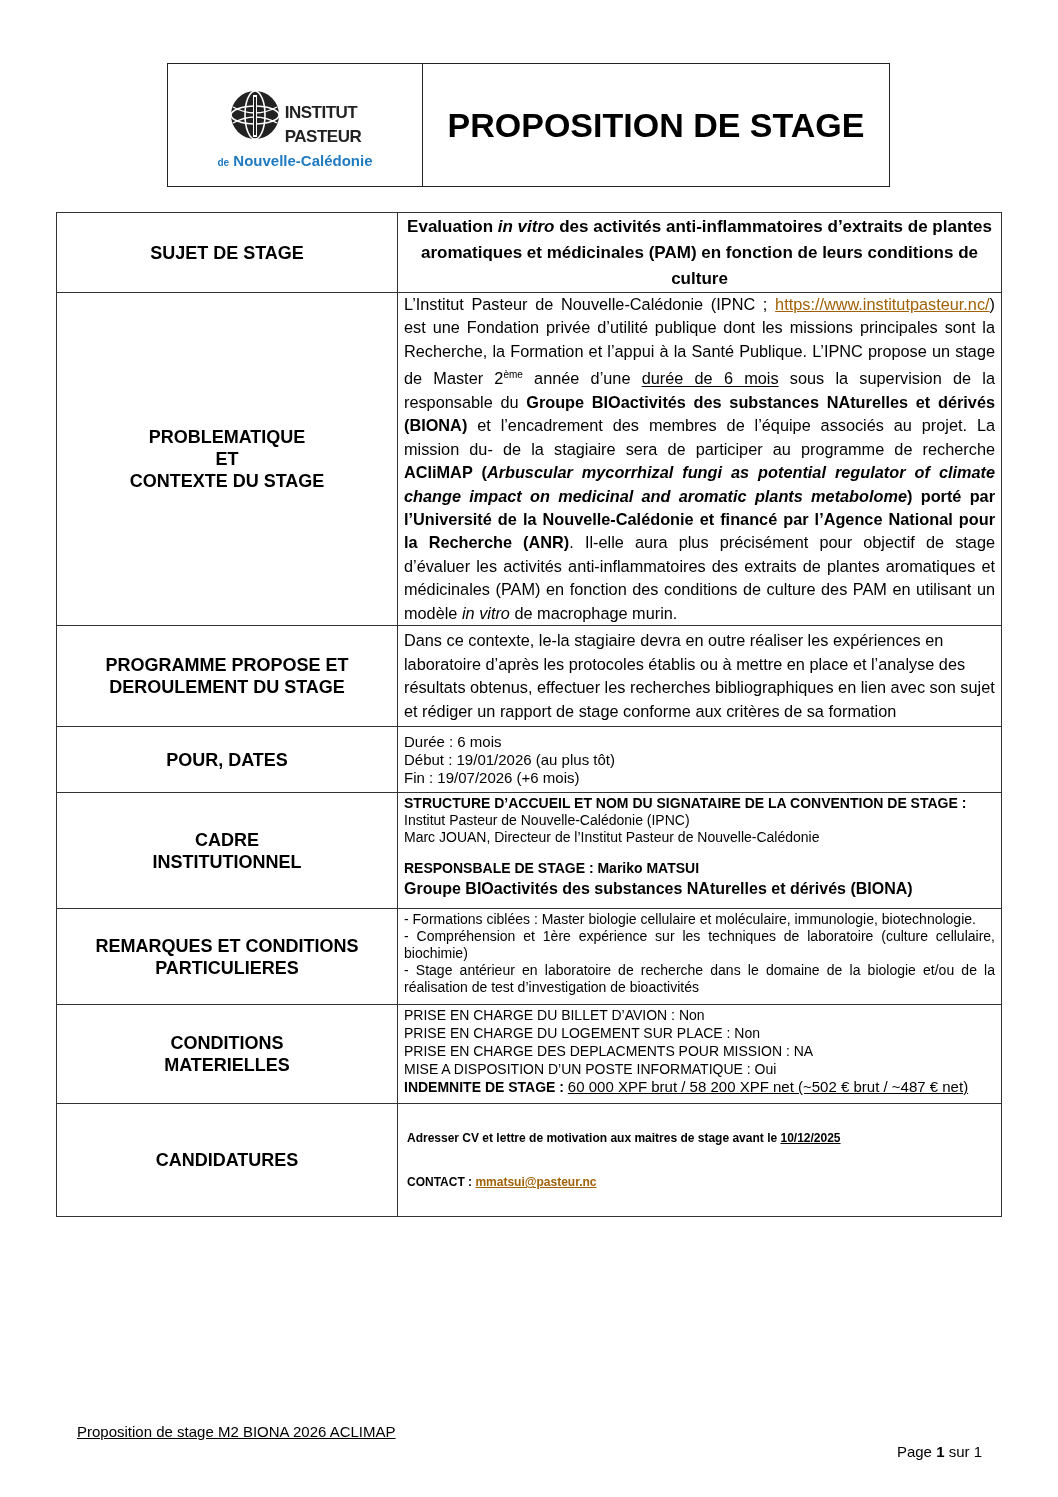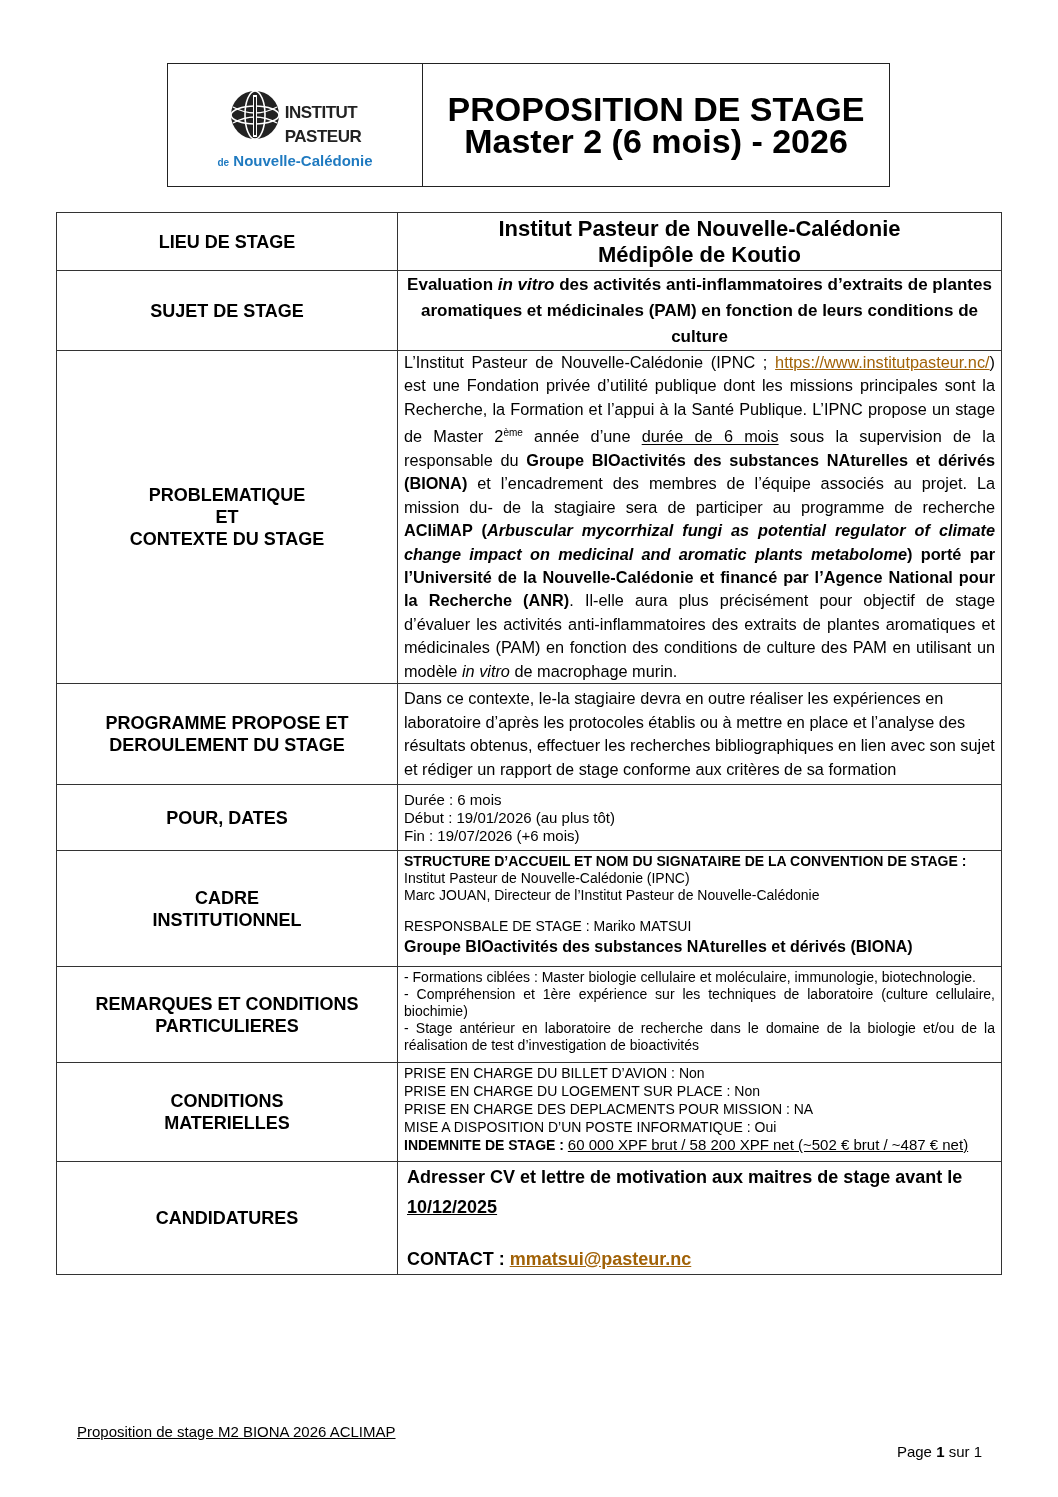"Master 2 (6 mois) -" div { html: <div>Master 2 (6 mois) - 2026</div> -> none }
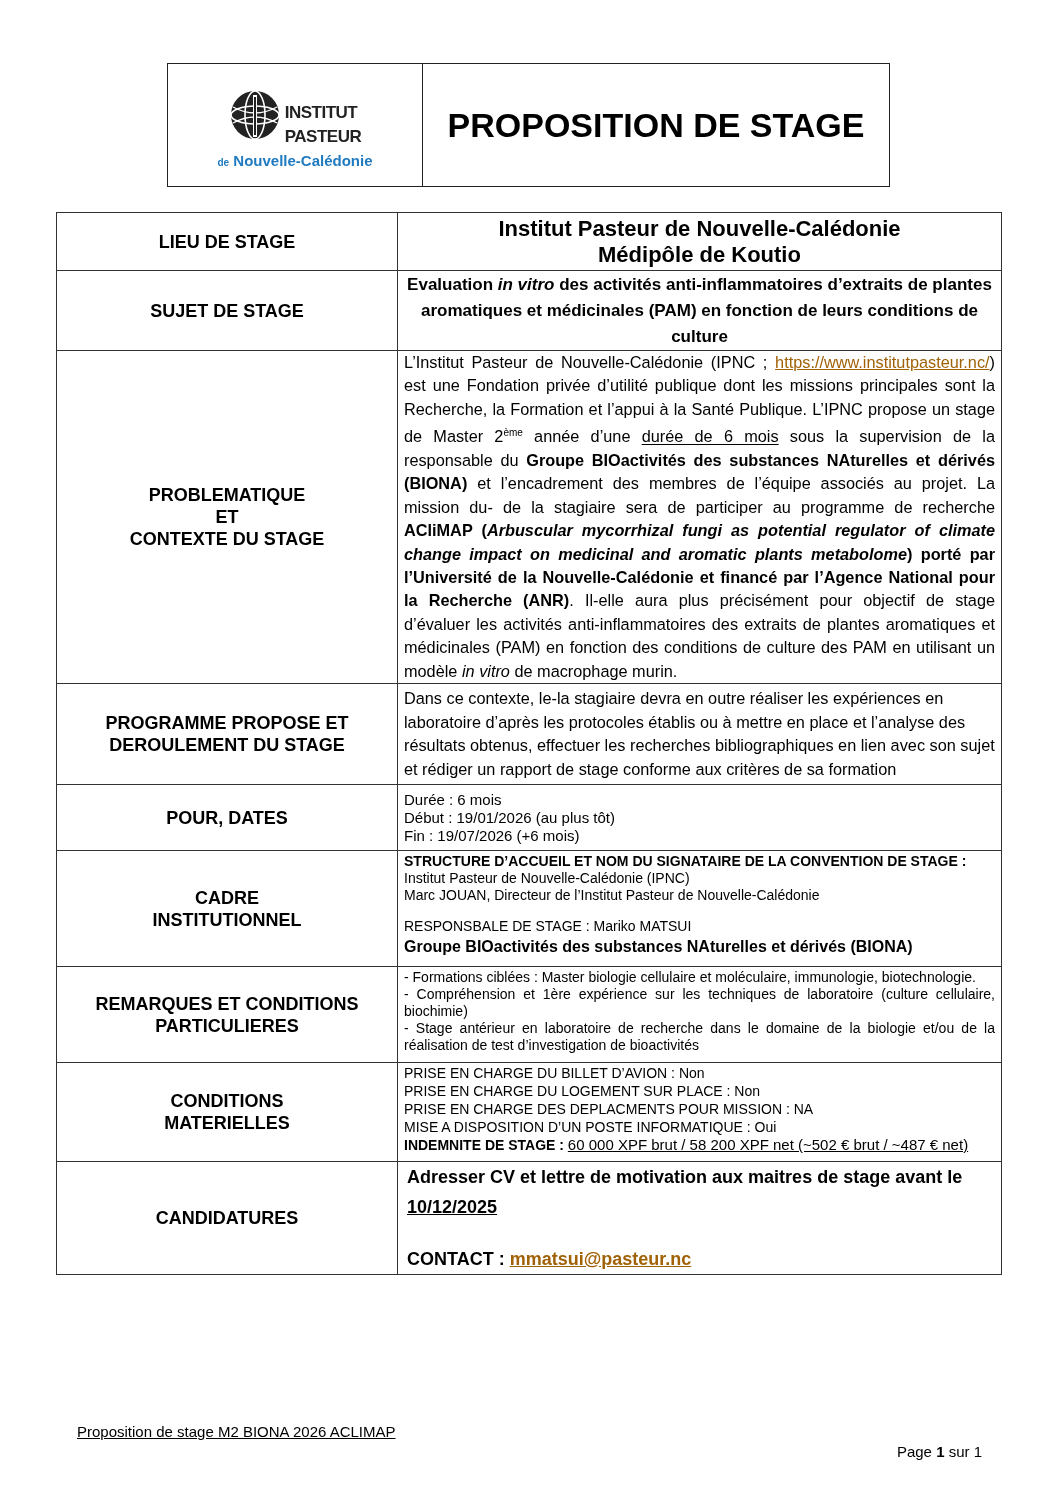"LIEU DE STAGE" tr { html: <tr> <td>LIEU DE STAGE</td> <td> <div>Institut Pasteur de Nouvelle-Calédonie</div> <div>Médipôle de Koutio</div> </td> </tr> -> none }
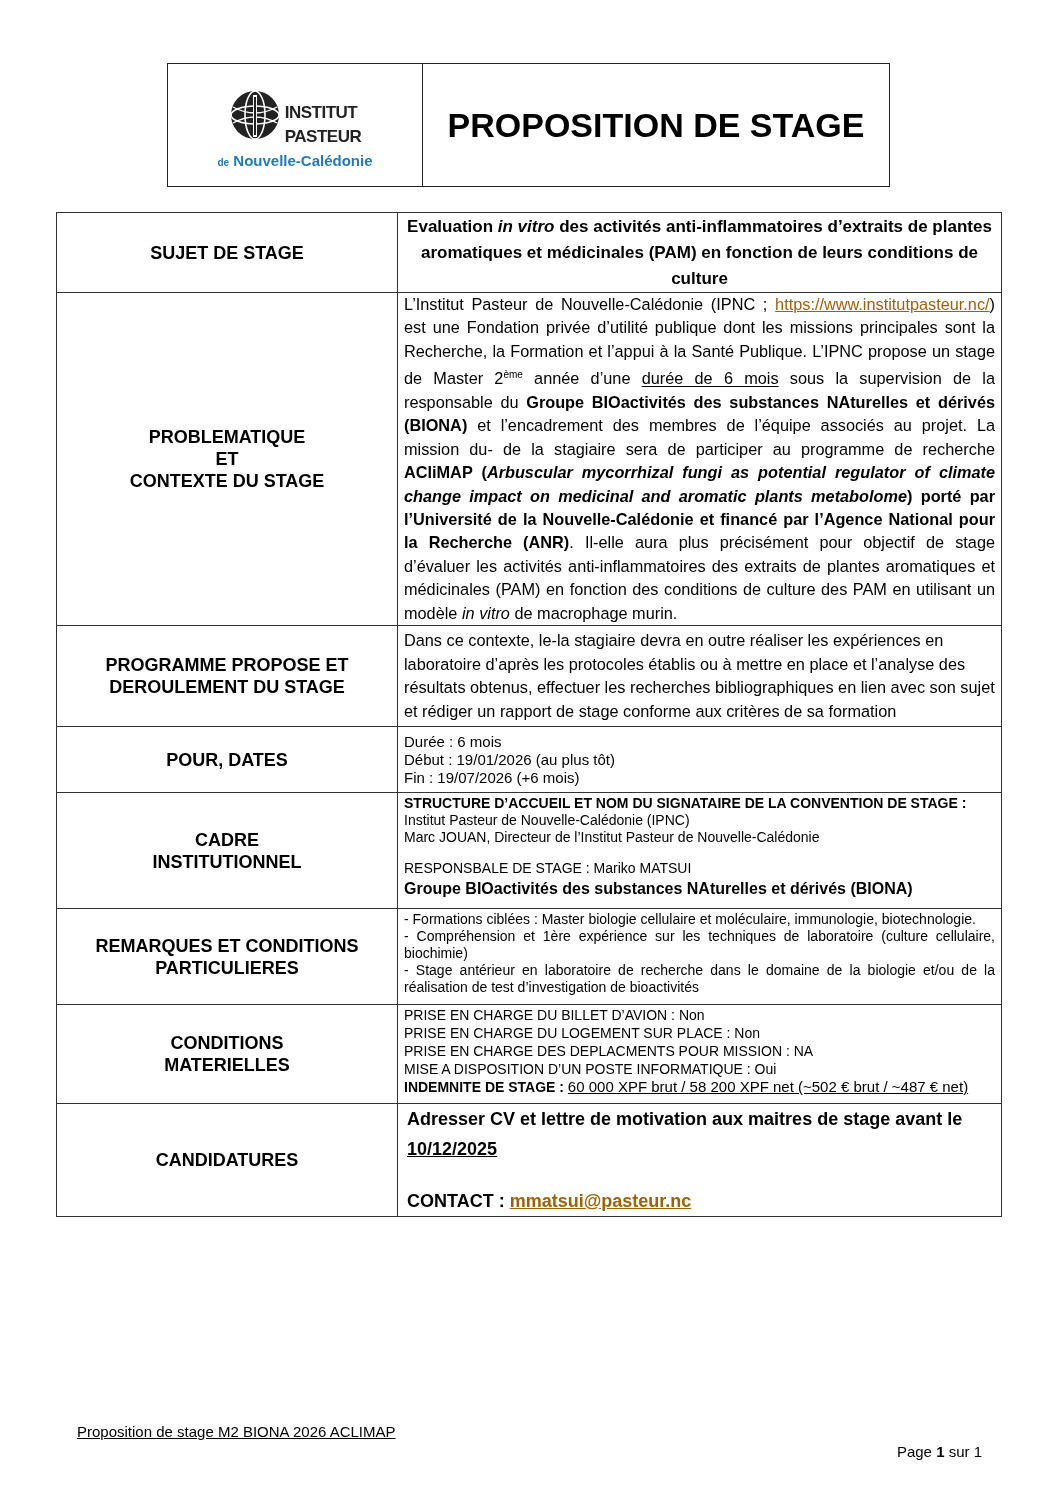"RESPONSBALE DE STAGE : Mariko" div { font-weight: normal -> bold }
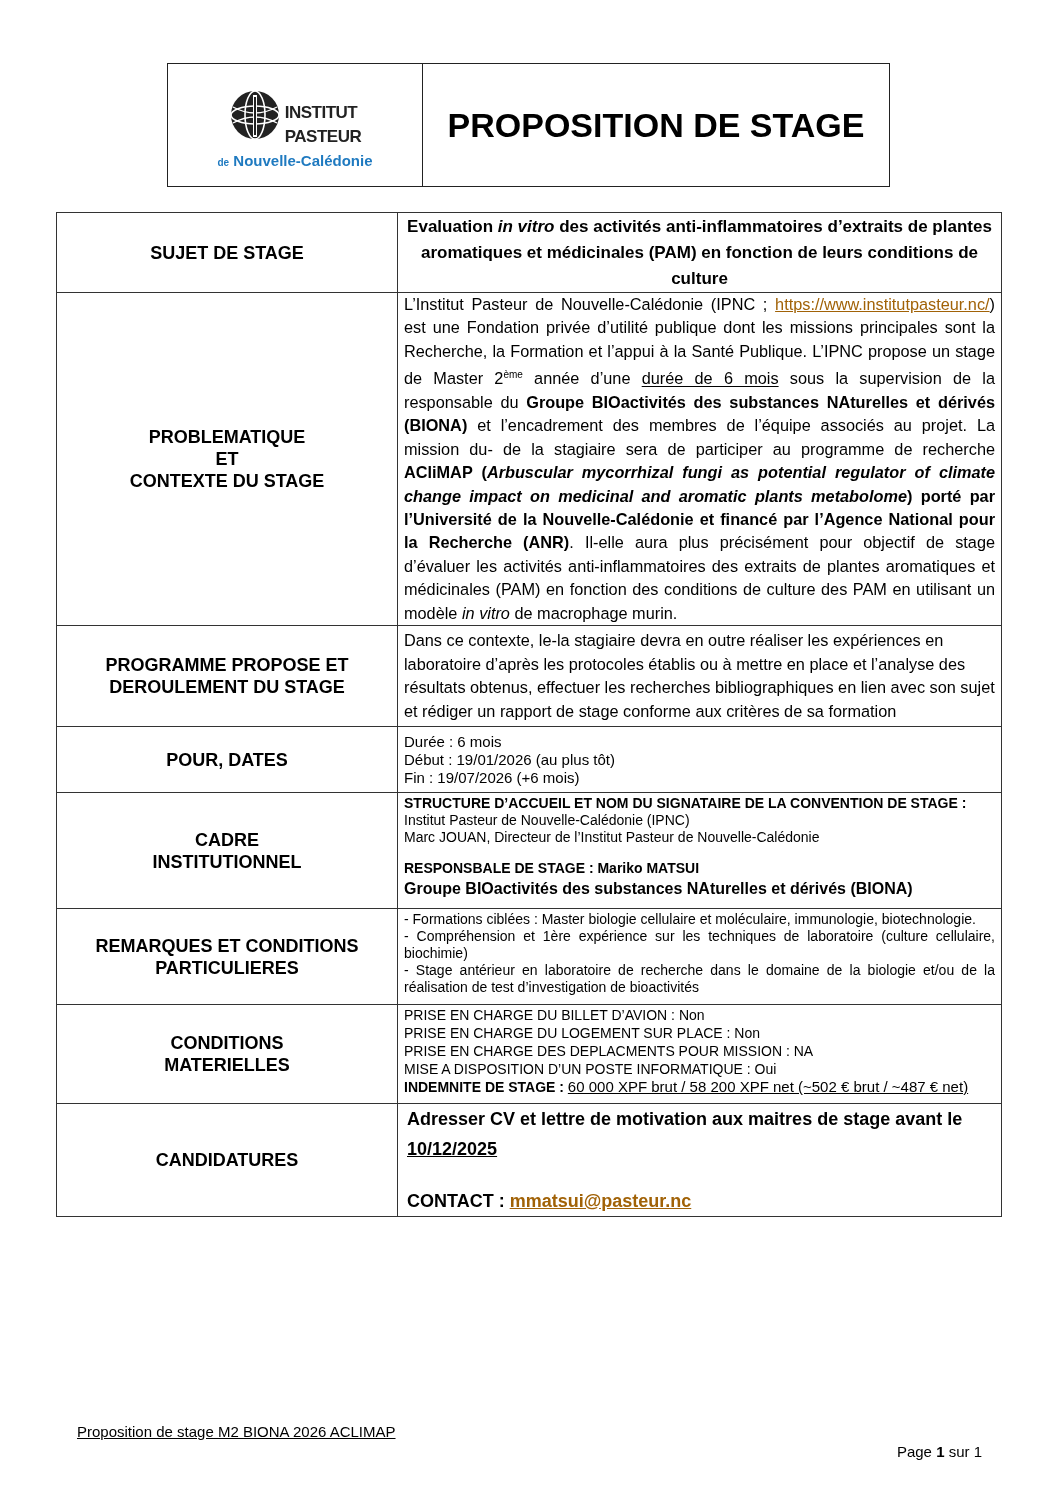"Adresser CV et lettre de" .cand { font-size: 18px -> 12px; line-height: 30px -> 22px }
